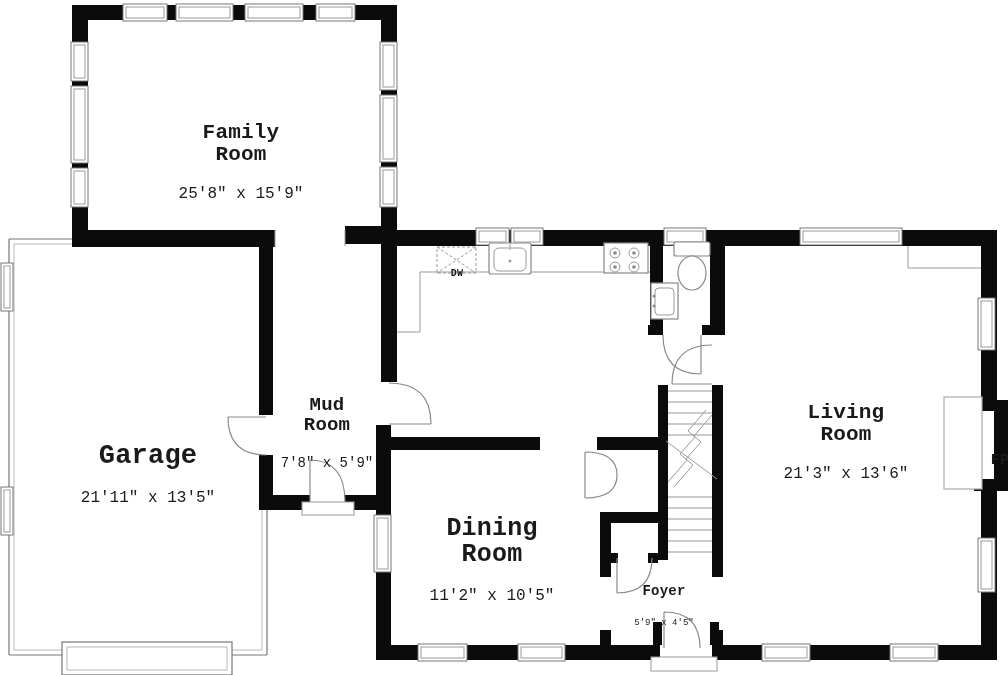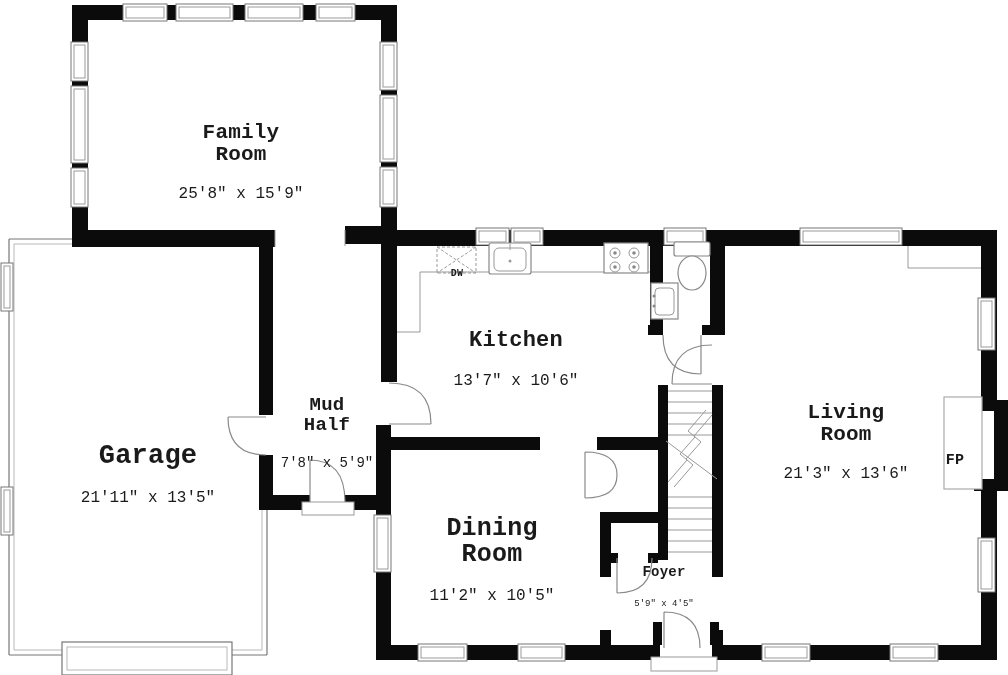"Kitchen" div.room-label { html: <div> <div>Kitchen</div> <div>13'7" x 10'6"</div> </div> -> none }
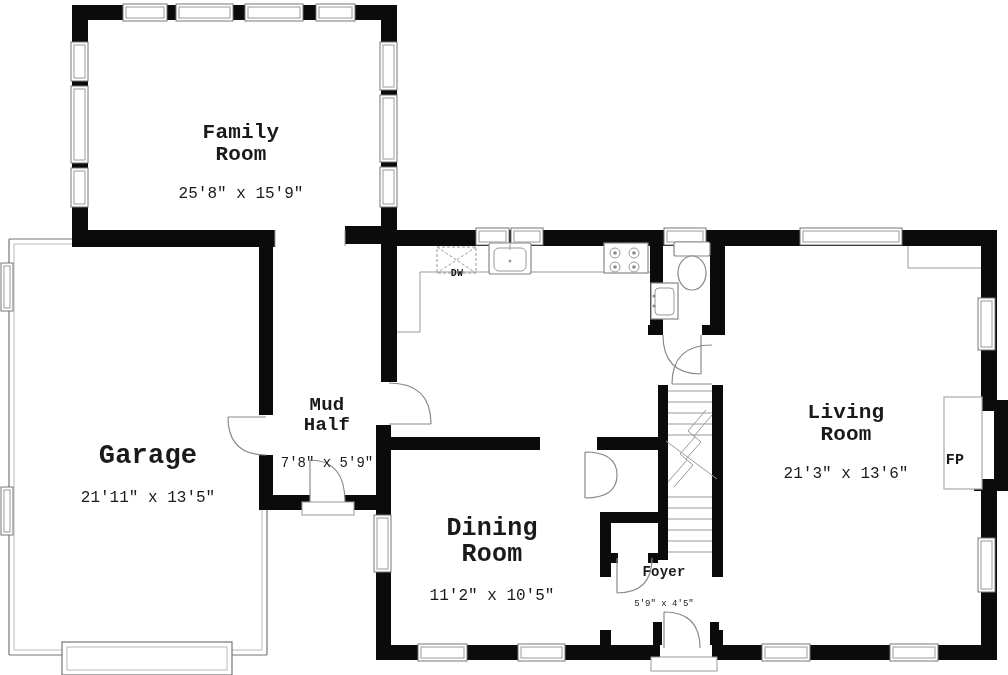"Mud" div.rname { text: Half -> Room }
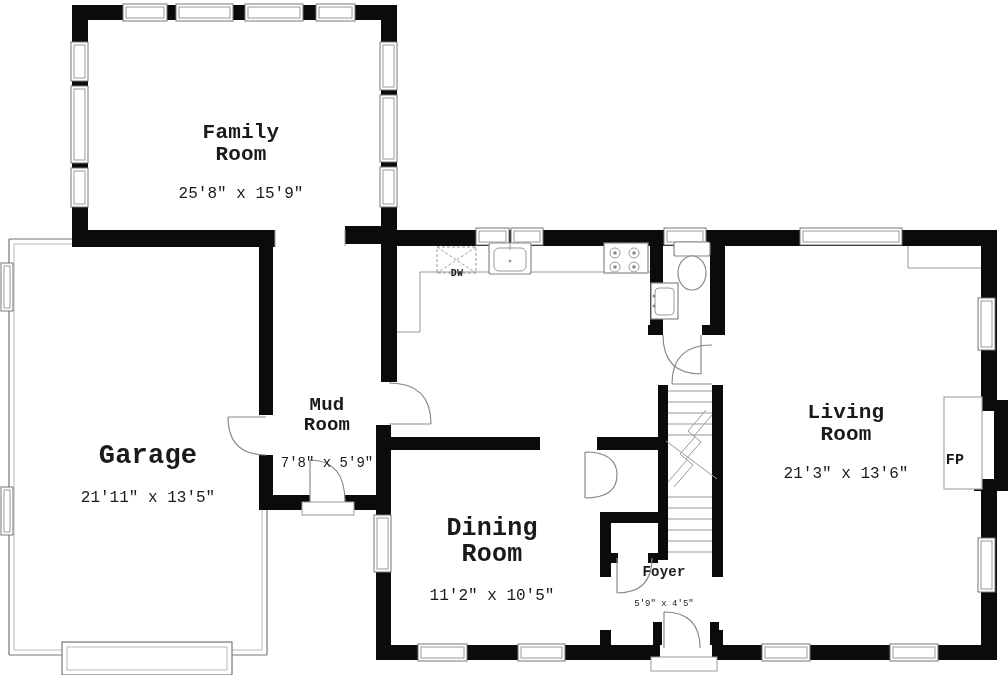"FP" div.room-label { left: 955px -> 1000px }
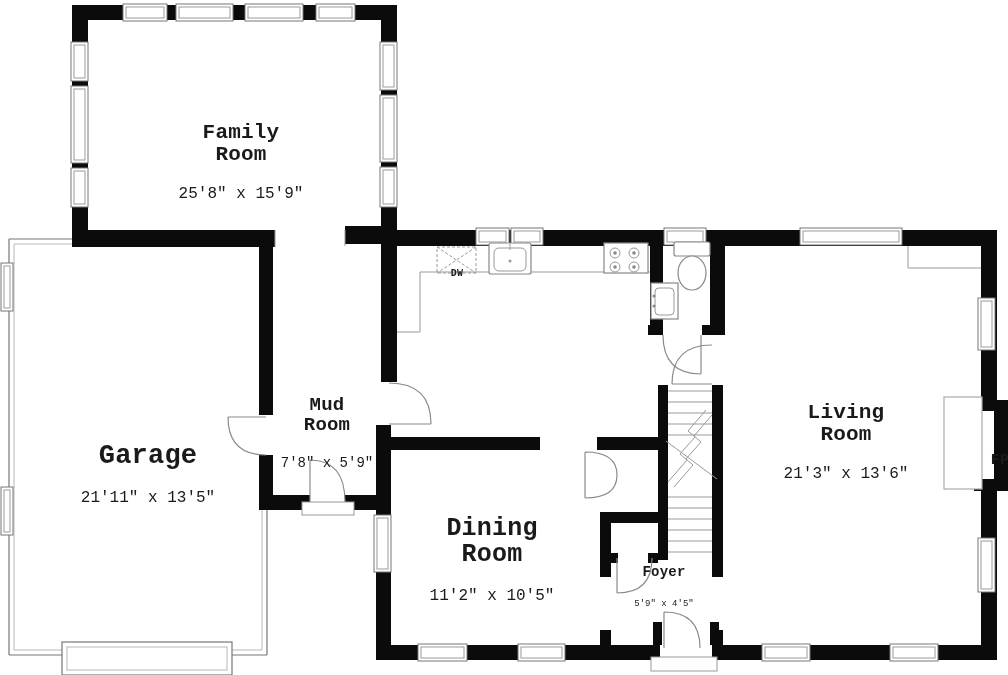"Foyer" div.room-label { top: 547px -> 566px }
